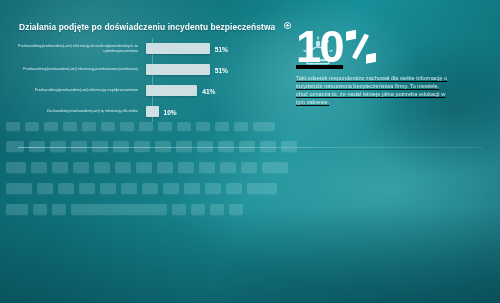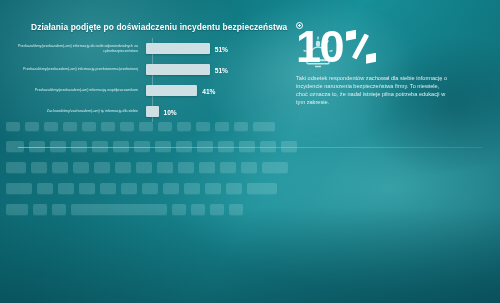"Działania podjęte po doświadczeniu" .title { margin-left: 12px -> none }
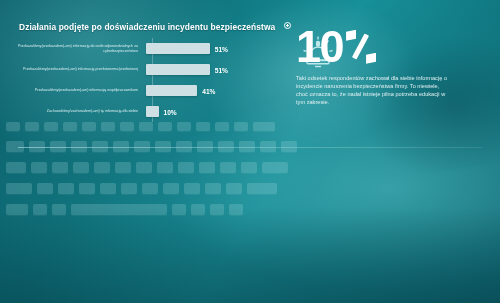"10" .stat { text-decoration: none -> underline }
